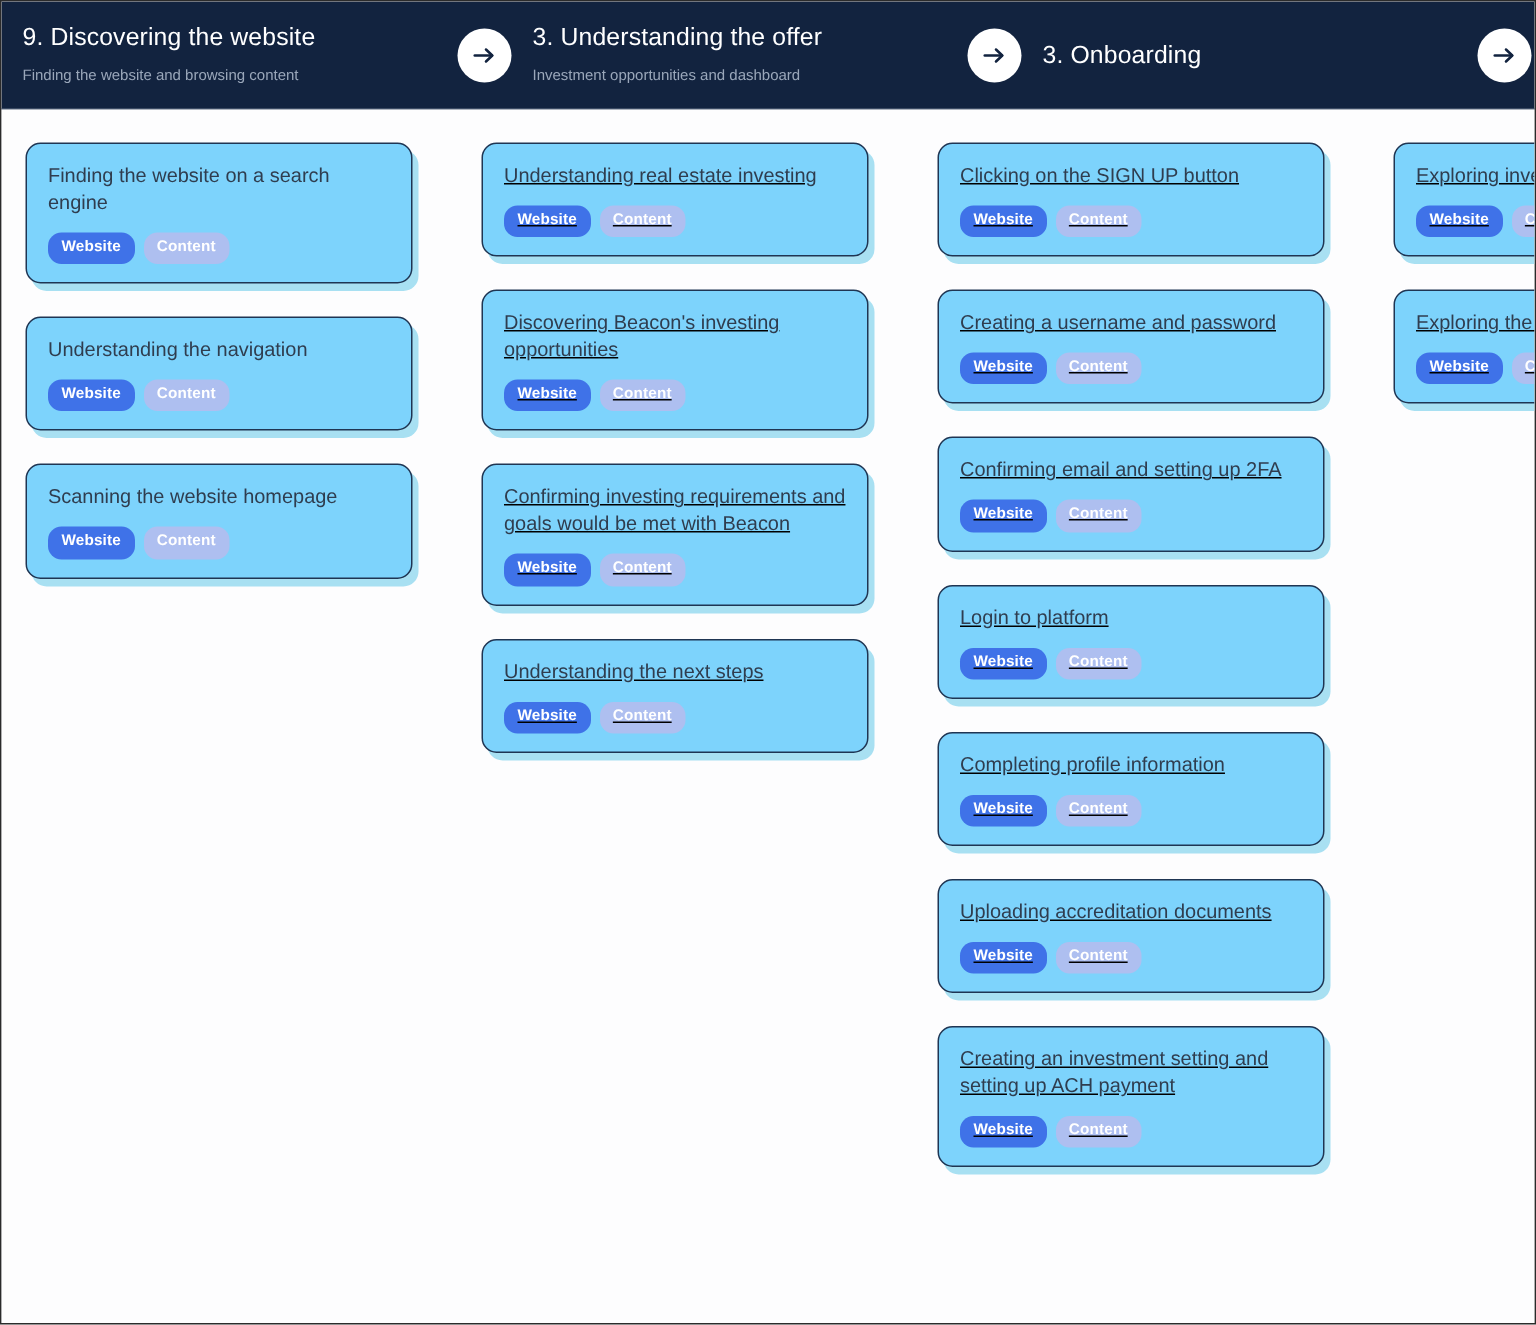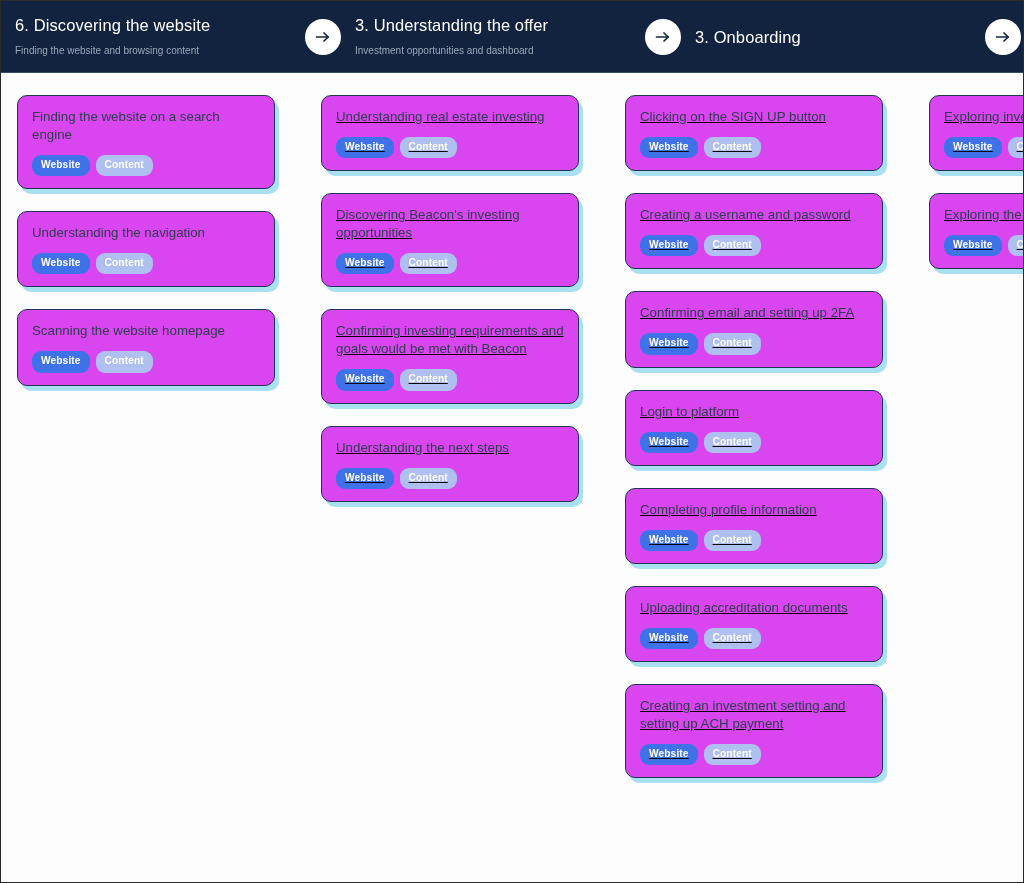"6. Discovering the website" div.stage-title { text: 6 -> 9 }
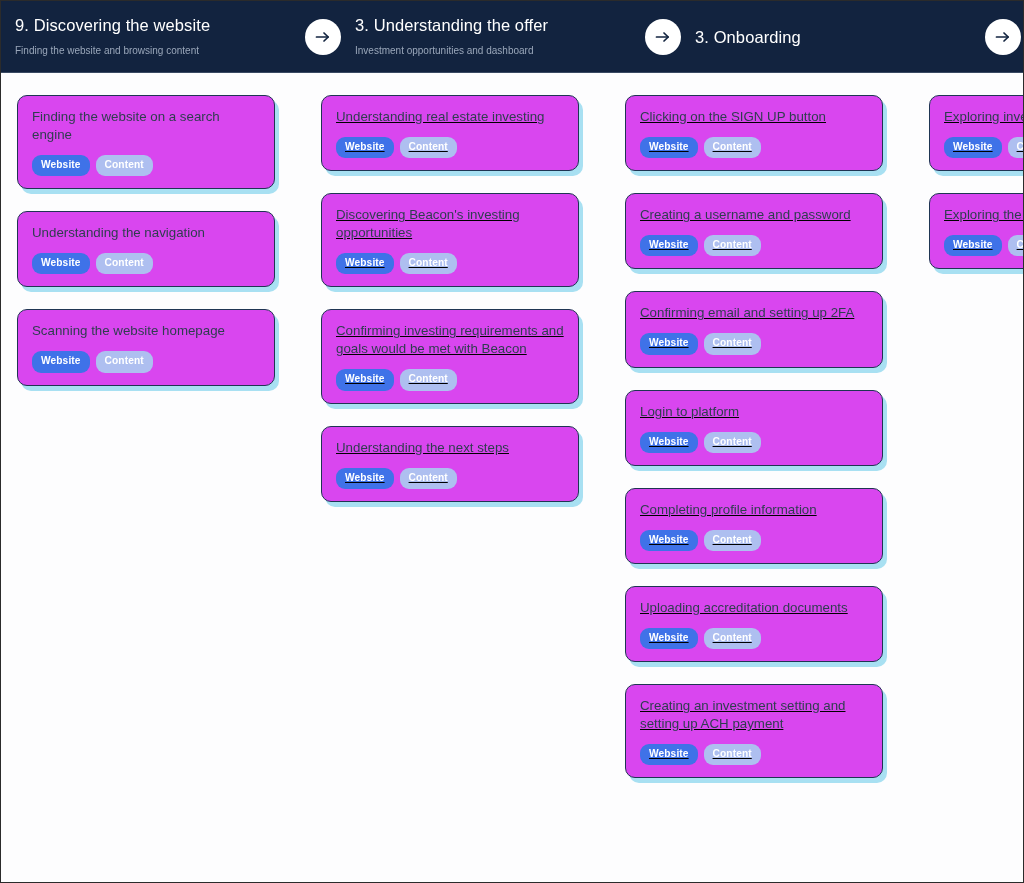"Finding the website on a" .card { background: #d946ef -> #7dd3fc }
